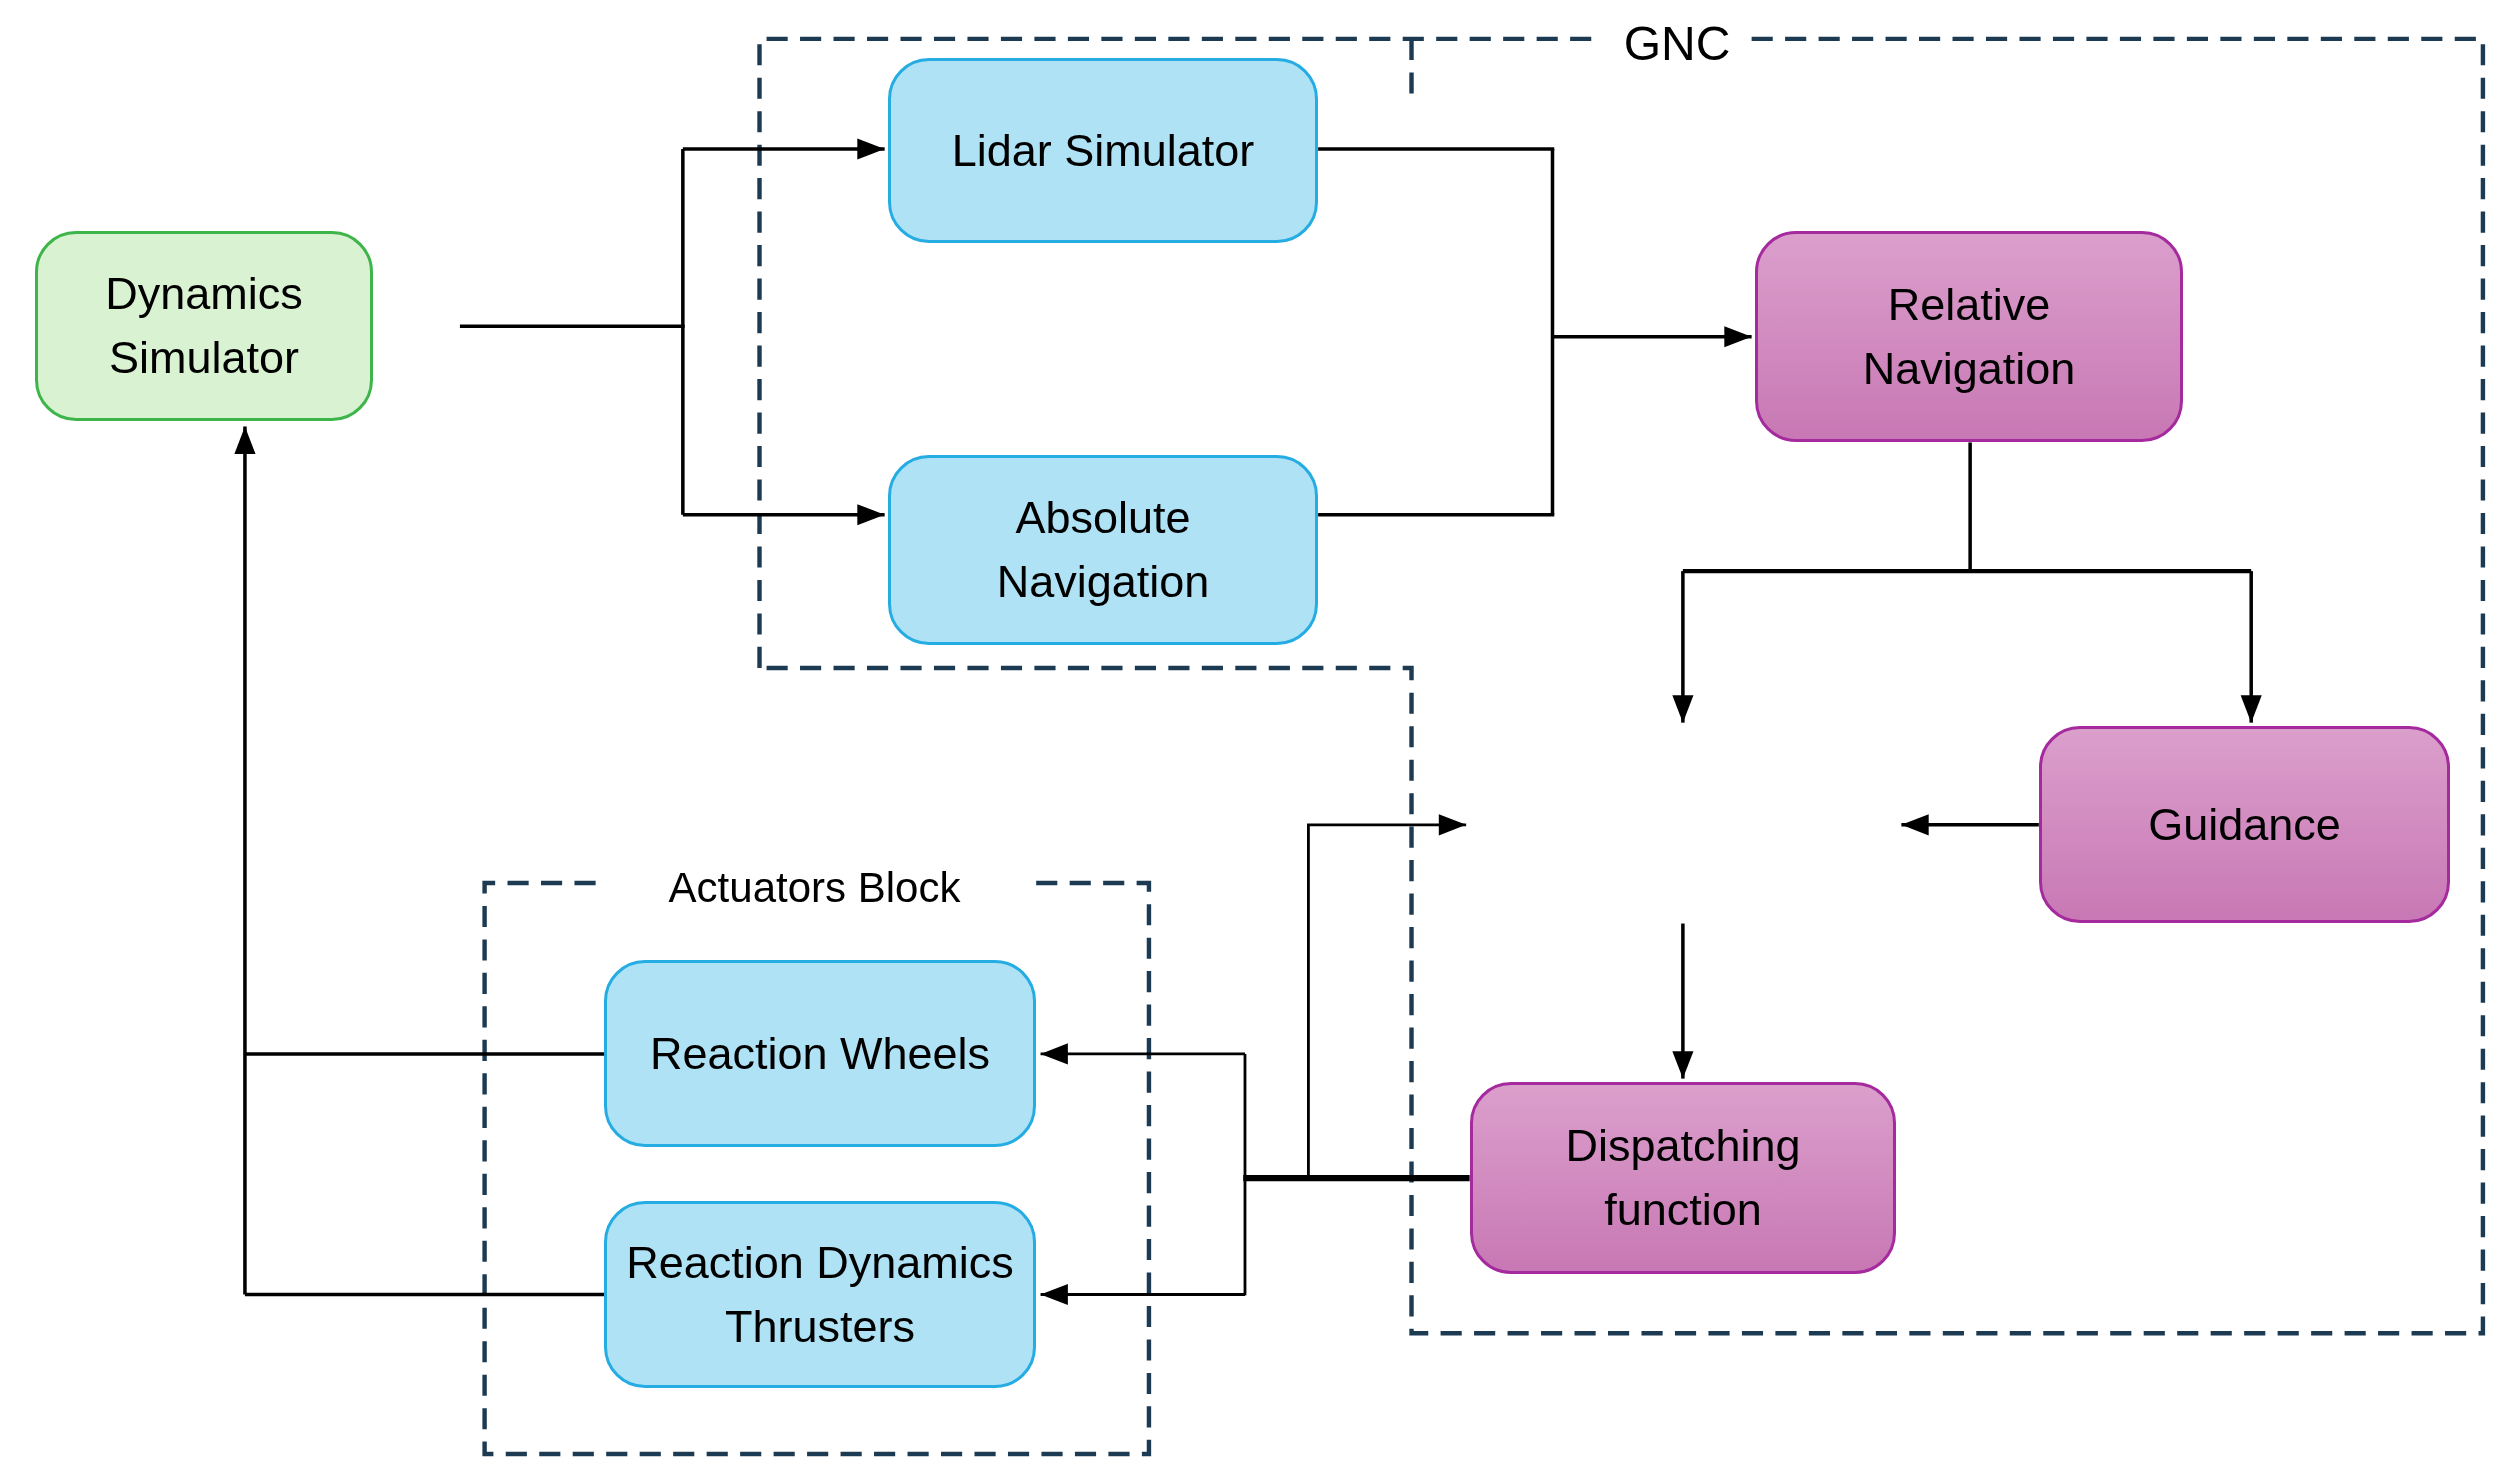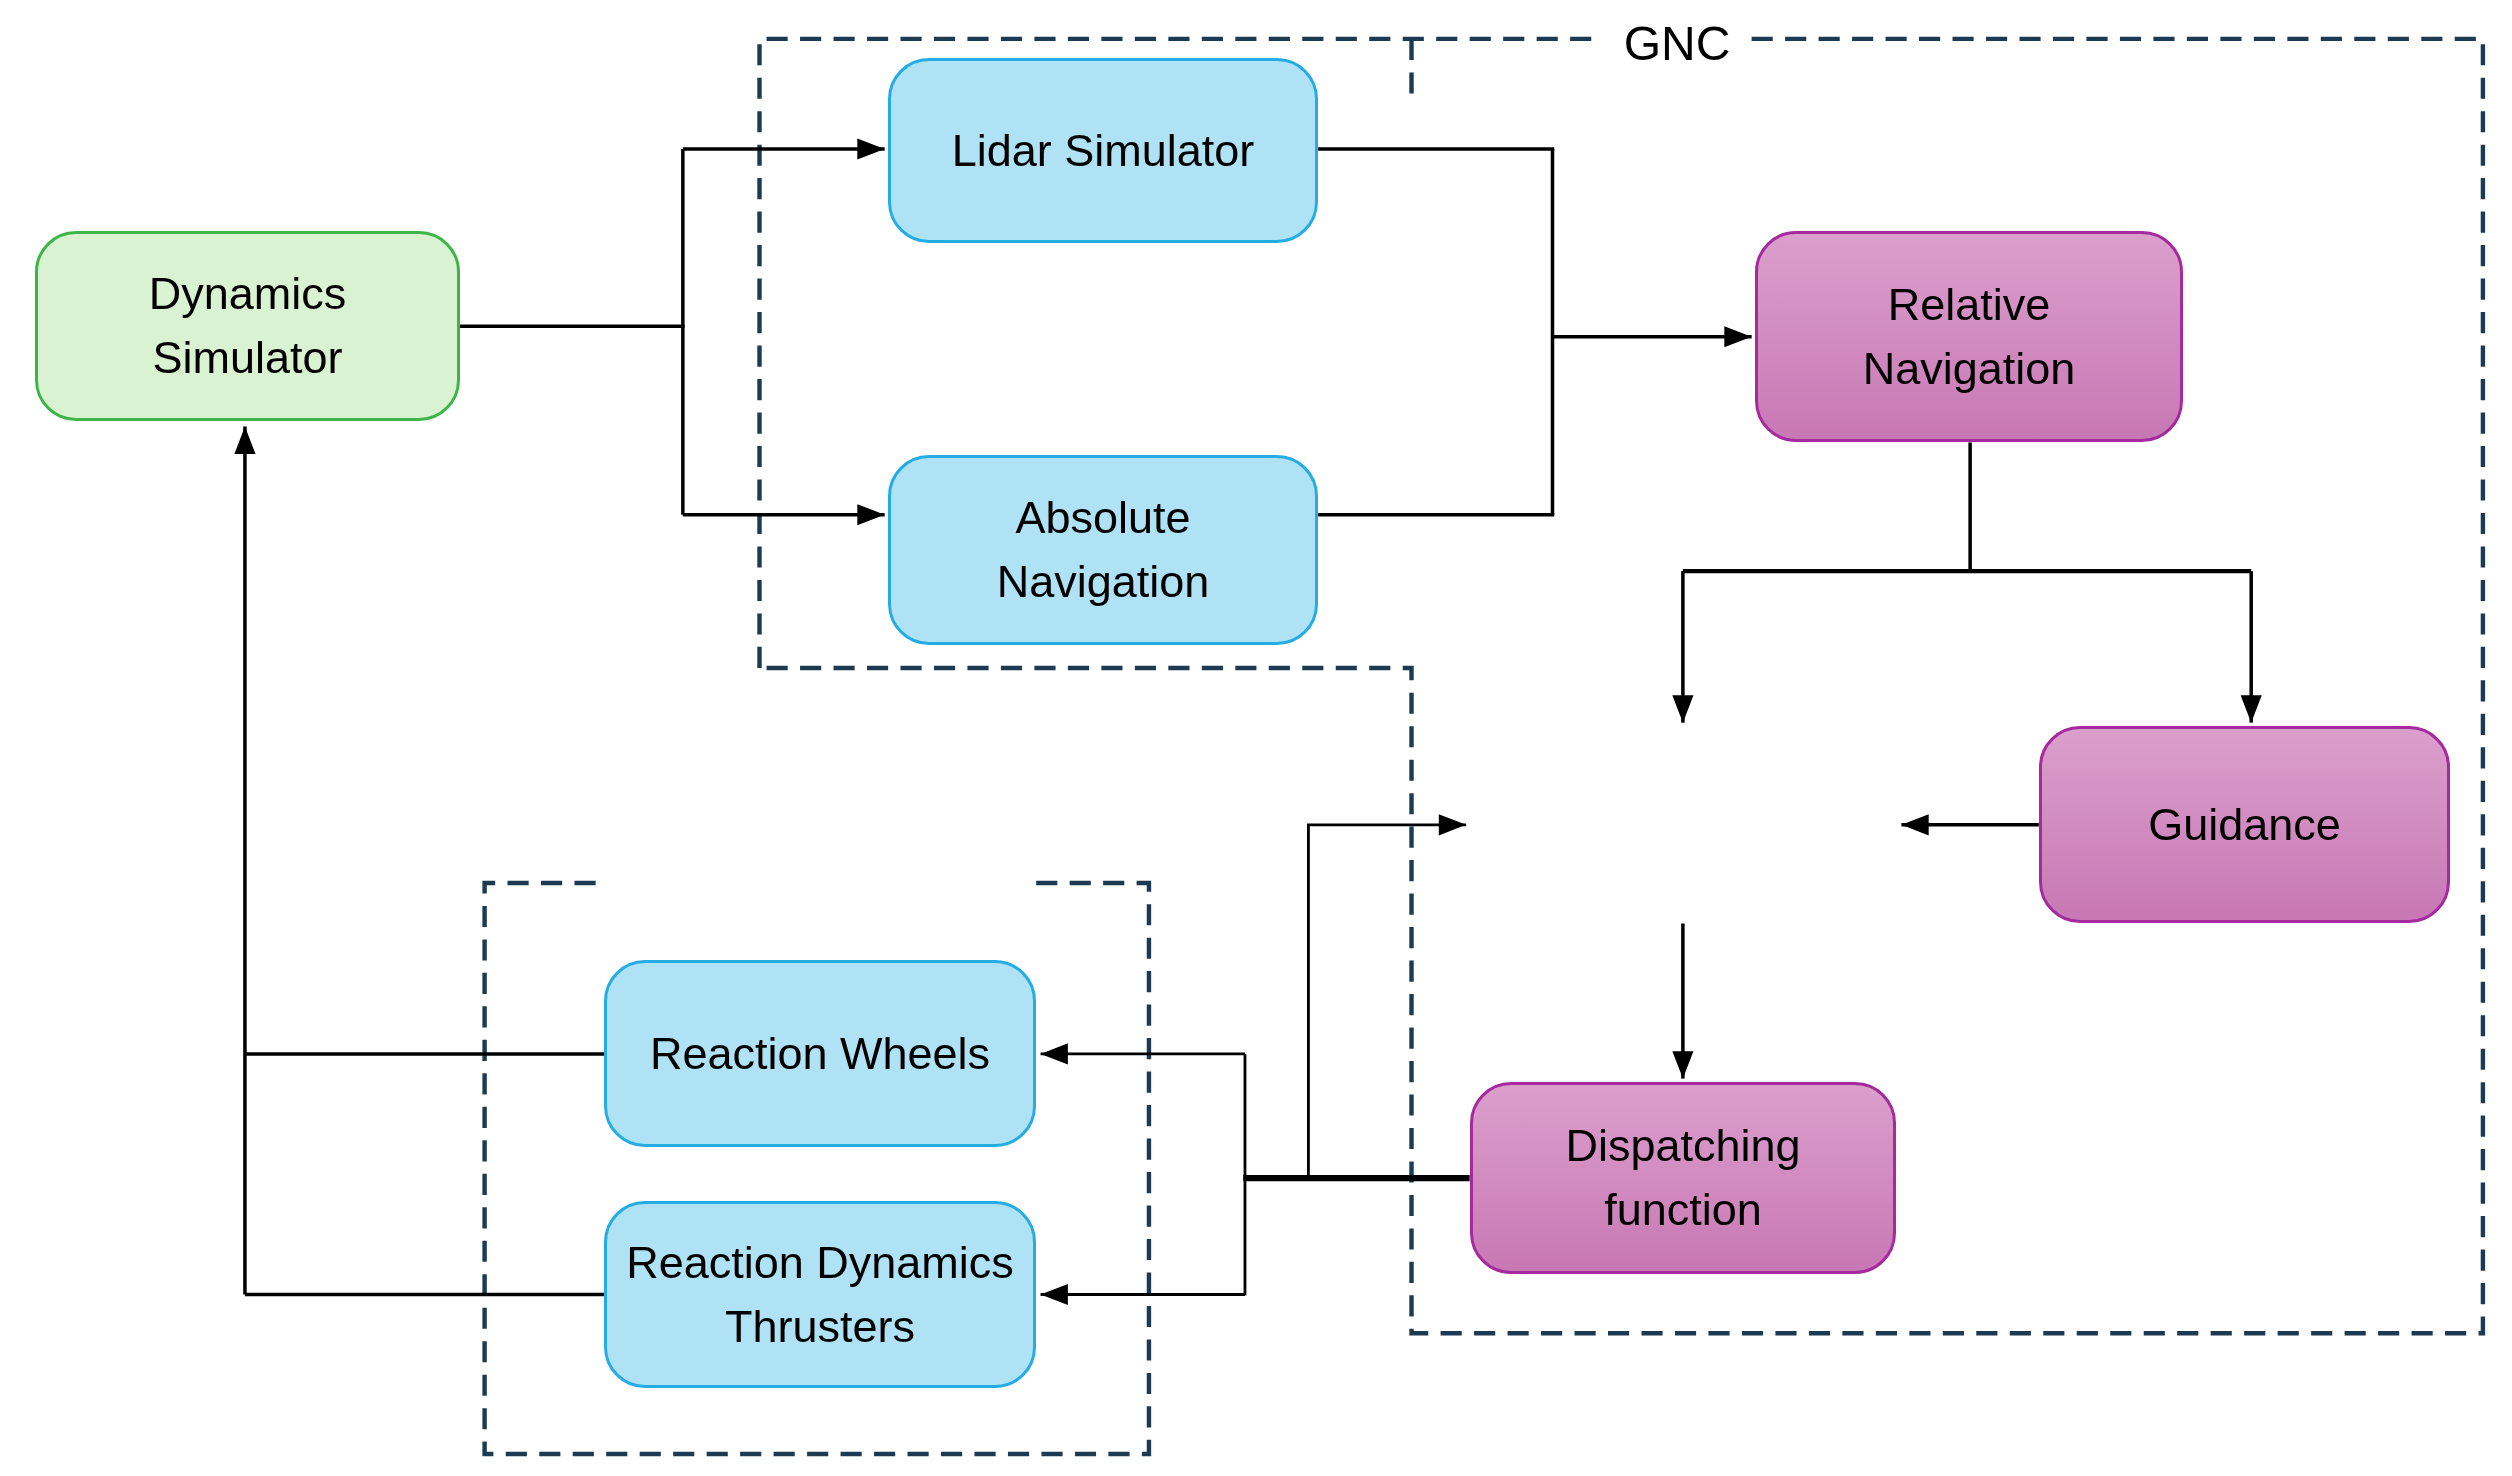"Dynamics" div.node { width: 425px -> 338px }
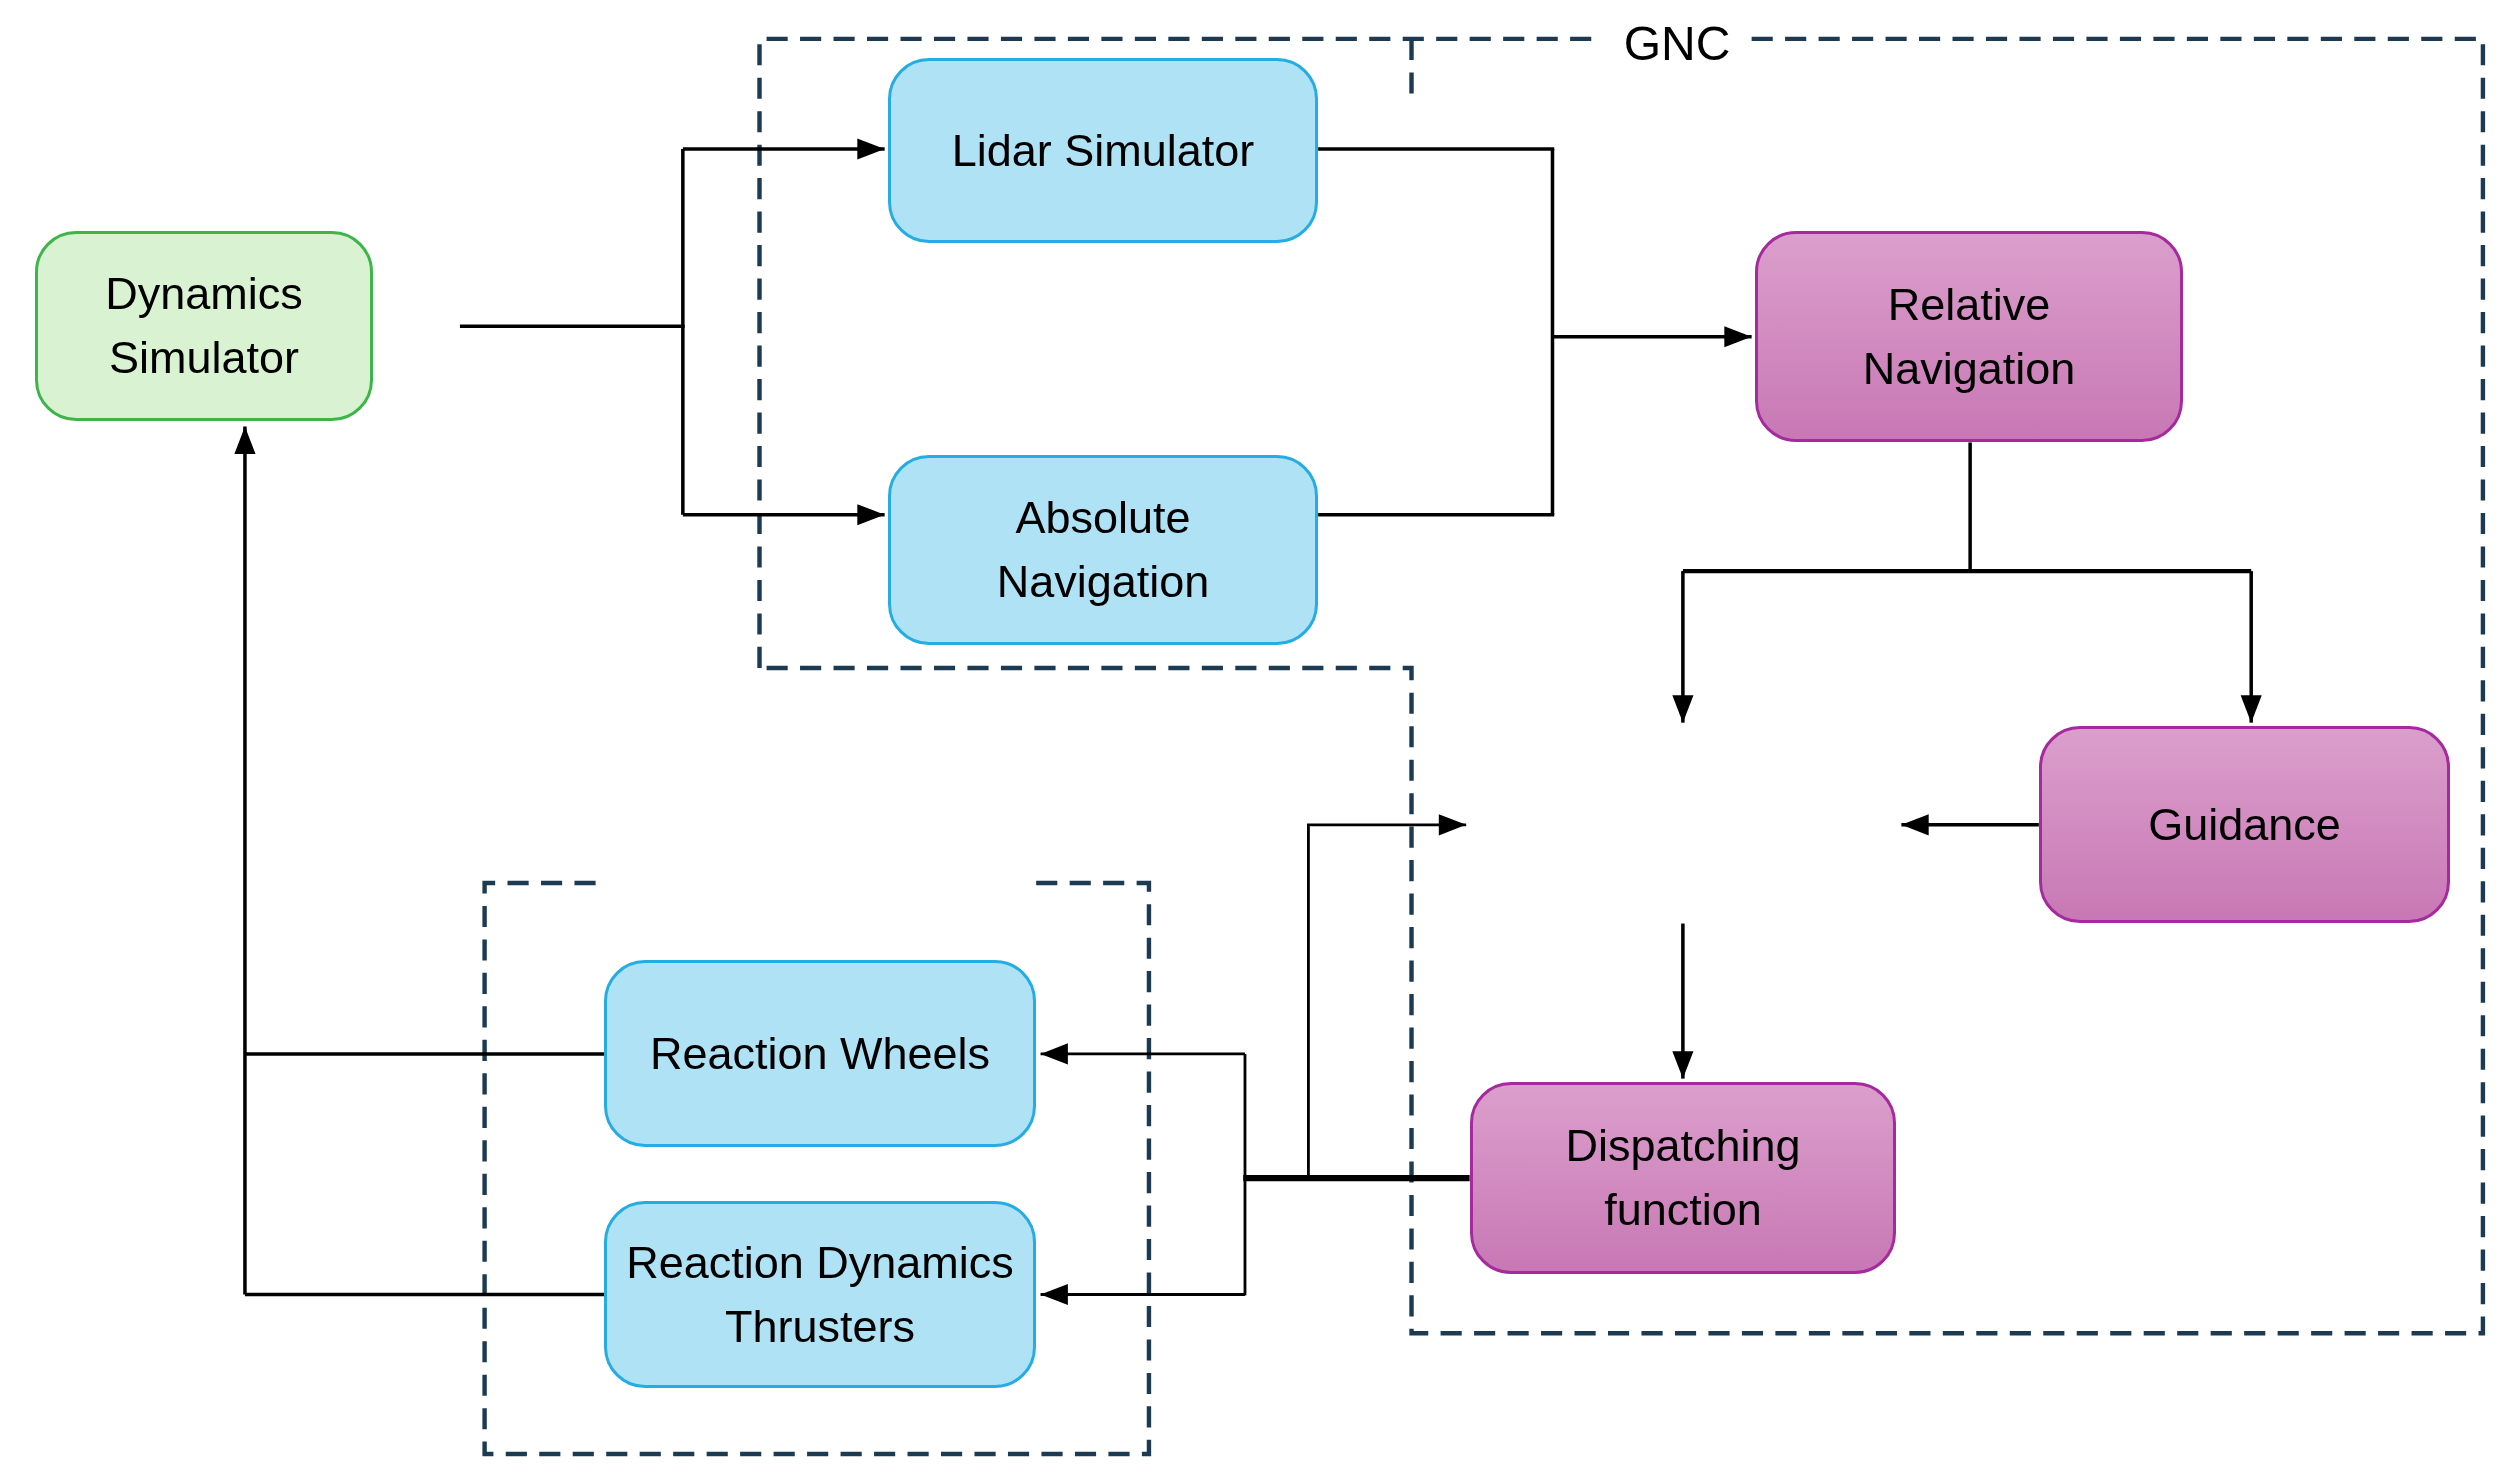"Actuators Block" div.group-label { html: none -> <div>Actuators Block</div> }
